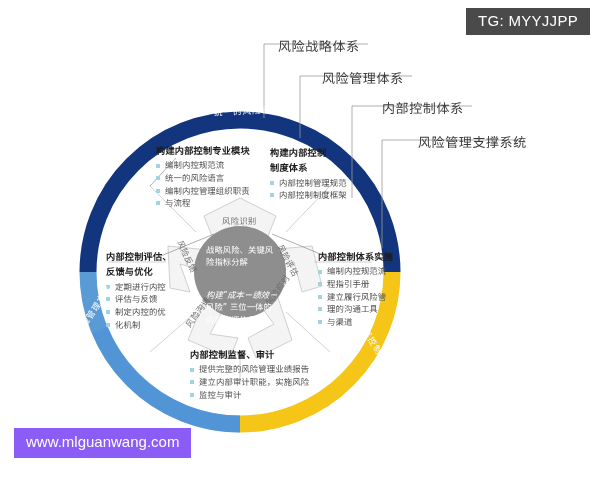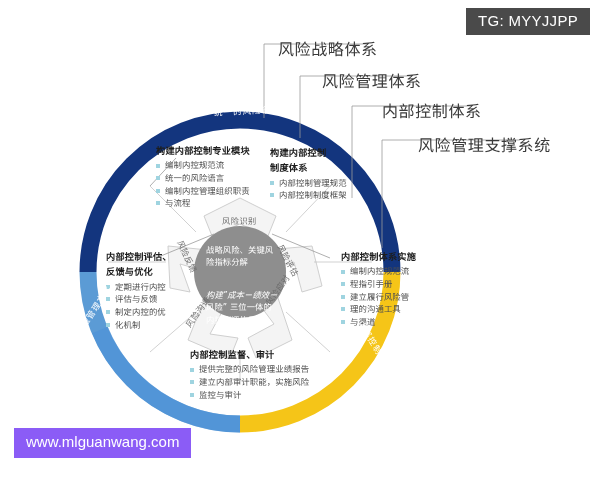"风险战略体系" .callout { font-size: 16px -> 13px }
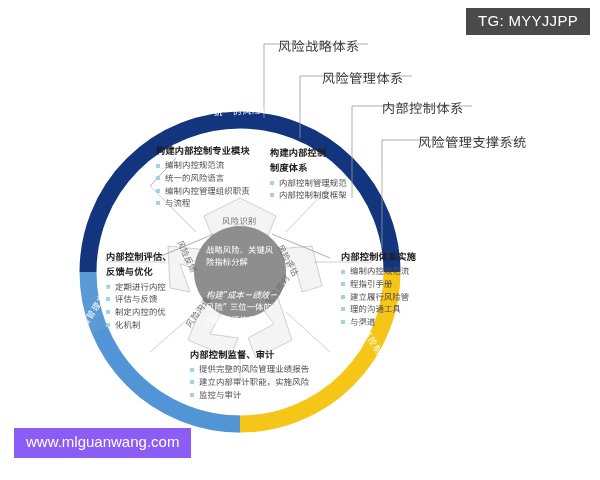"内部控制体系实施" div.block { margin-left: 23px -> none }
